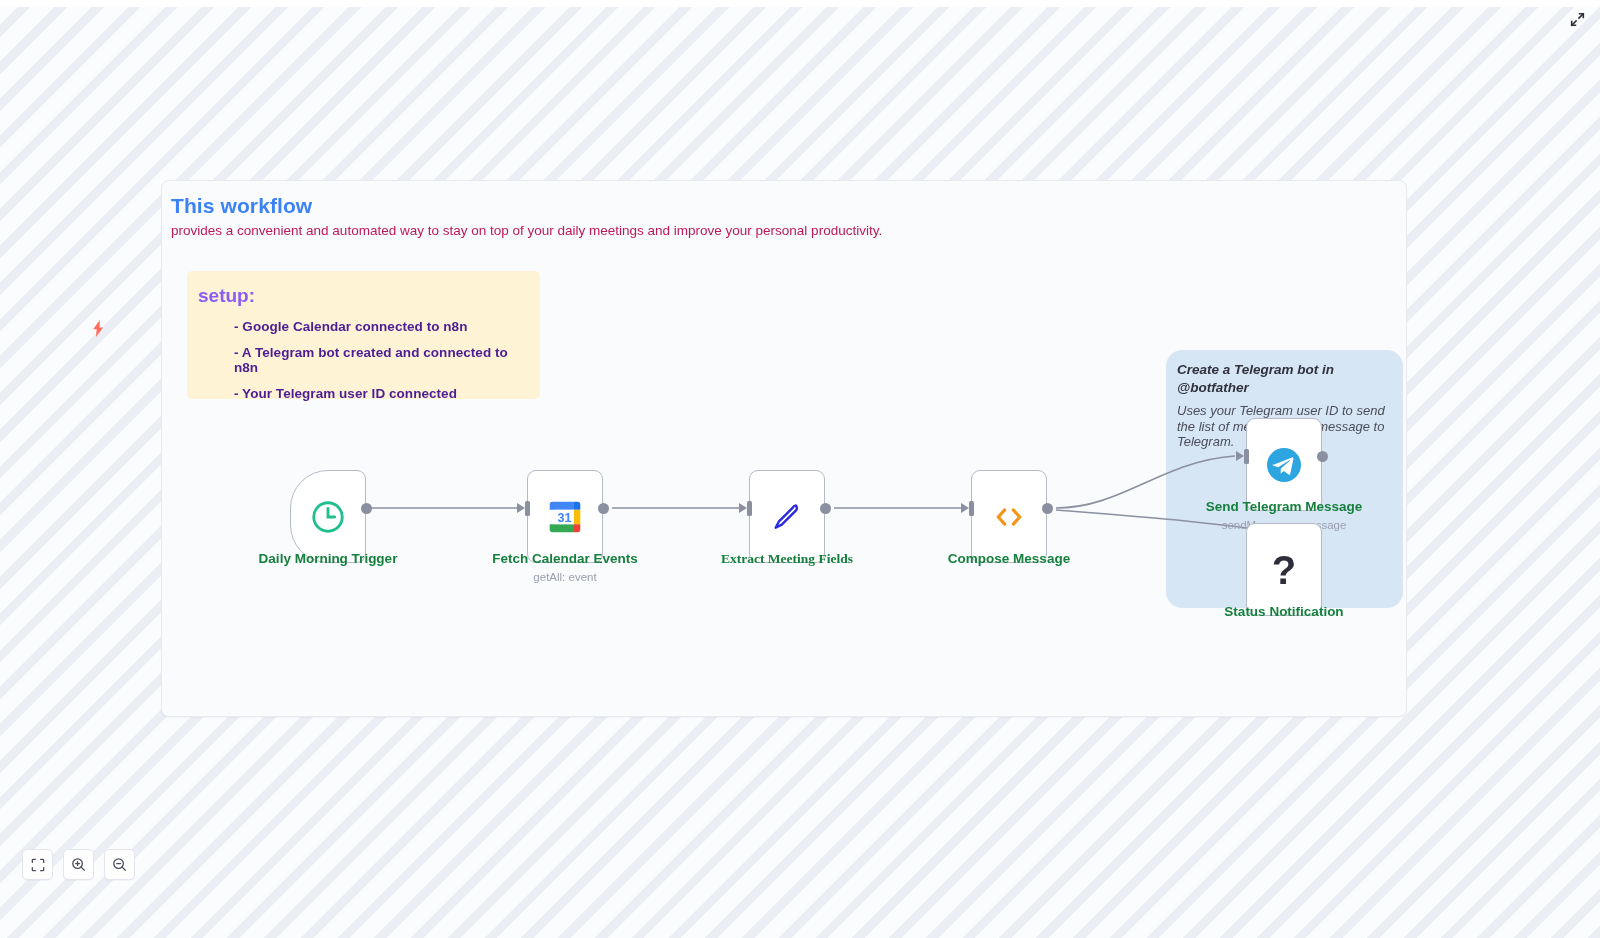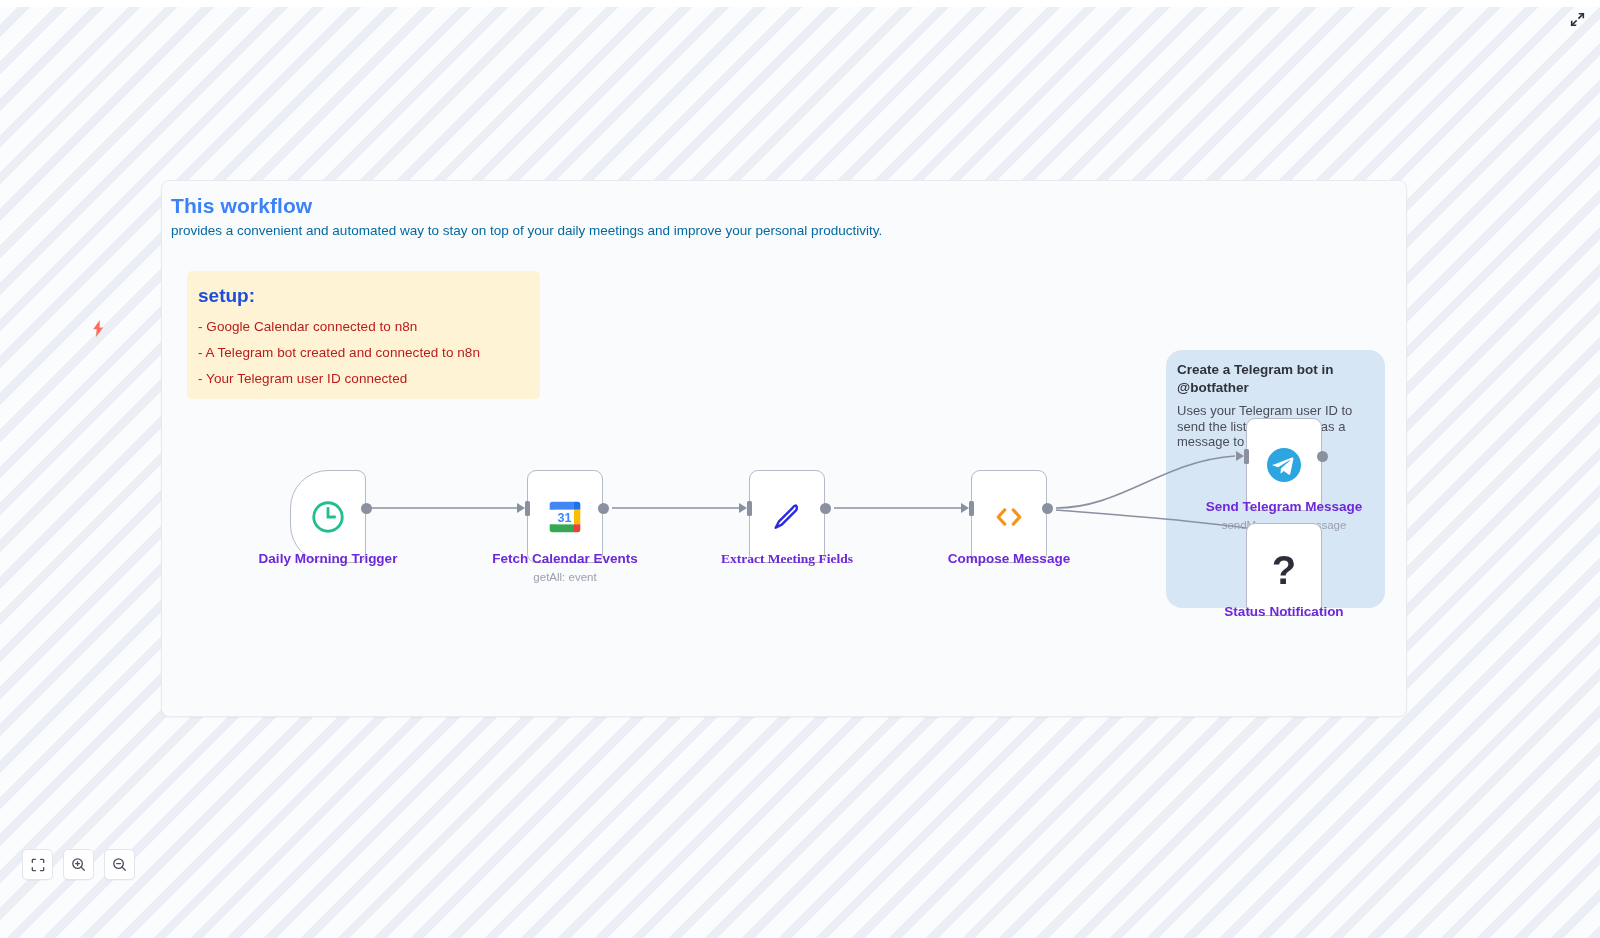"provides a convenient and automated" #wf-sub { color: #0369a1 -> #be185d }
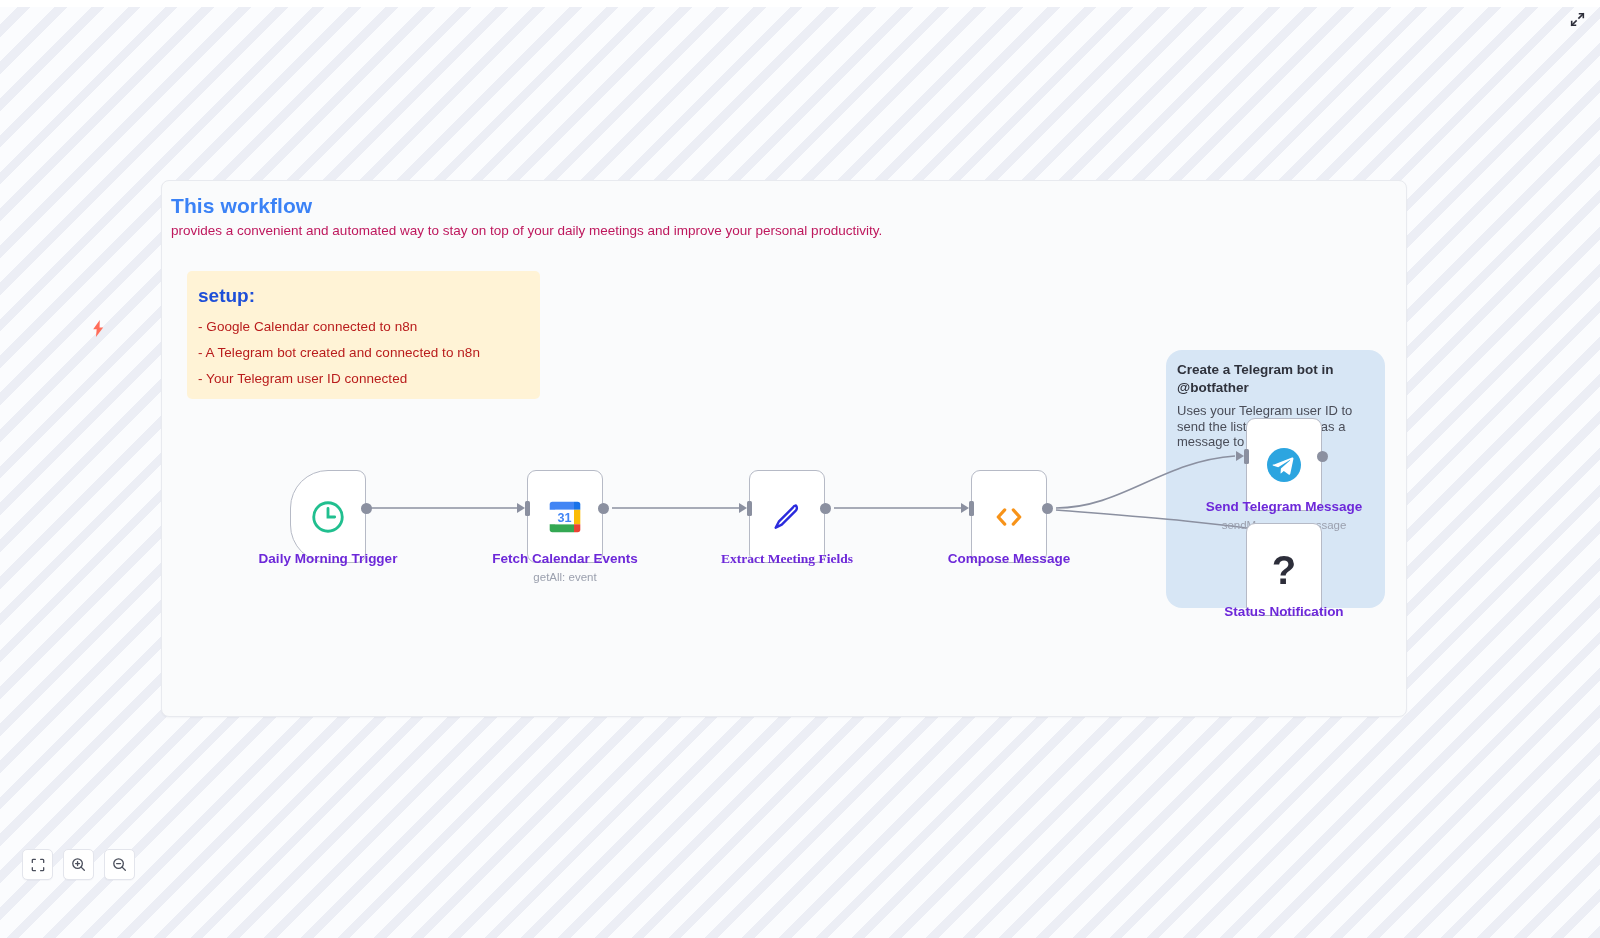"setup:" #sticky-setup .sticky-h { color: #1d4ed8 -> #8b5cf6 }
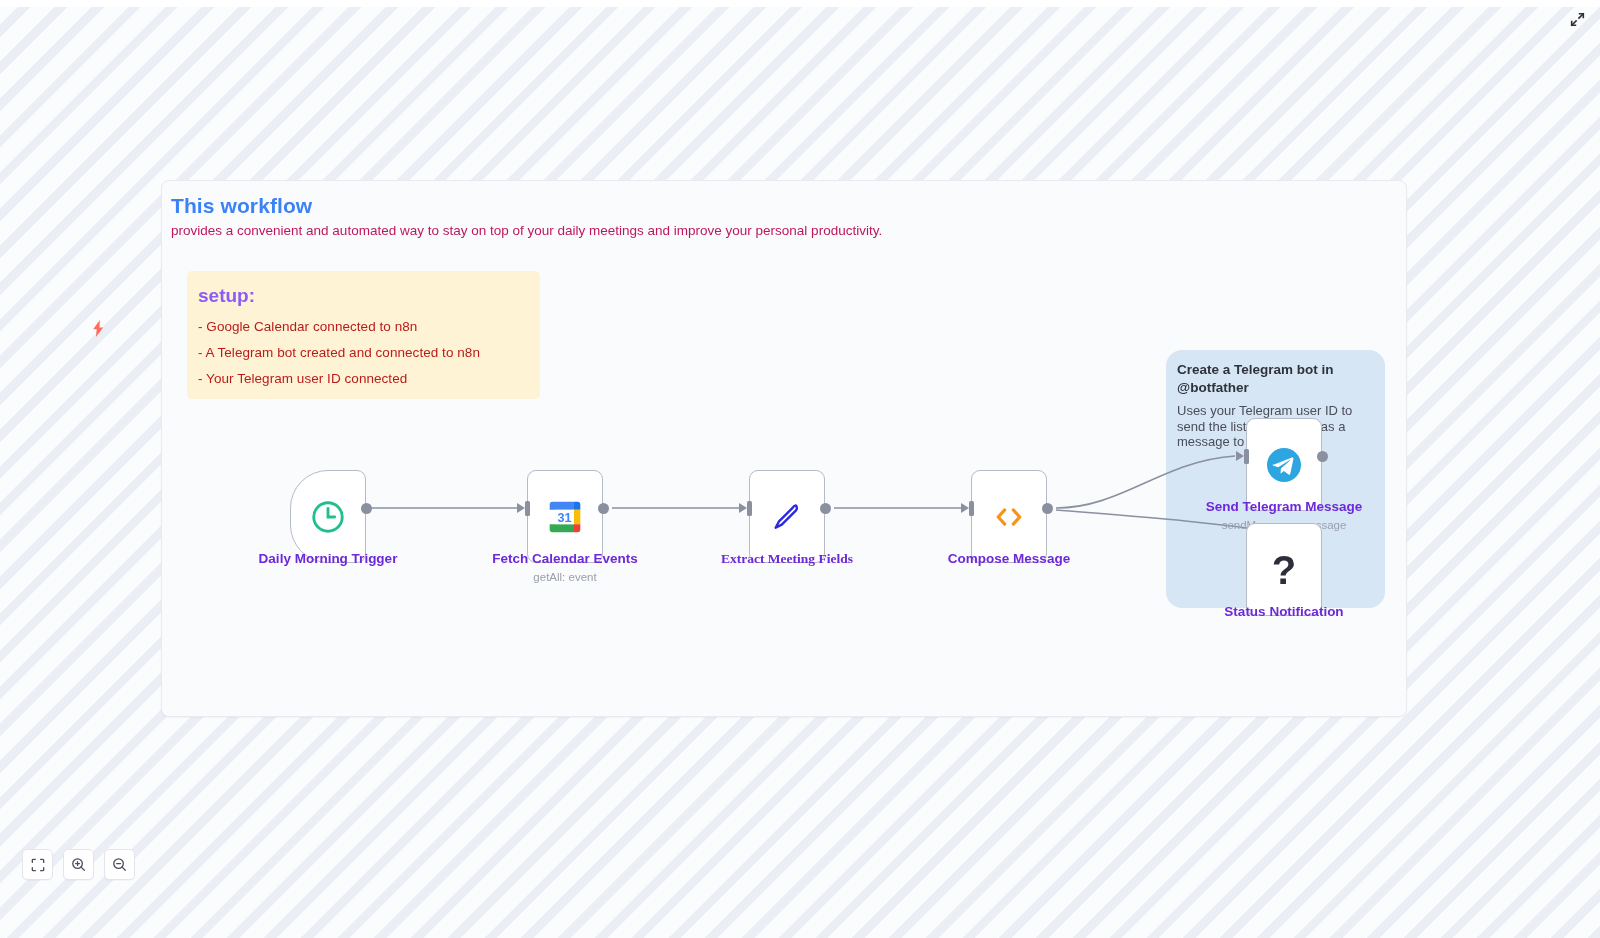"- Google Calendar connected to" #sticky-setup .sticky-li { color: #b91c1c -> #4c1d95; font-weight: 400 -> 700; margin-left: none -> 36px }
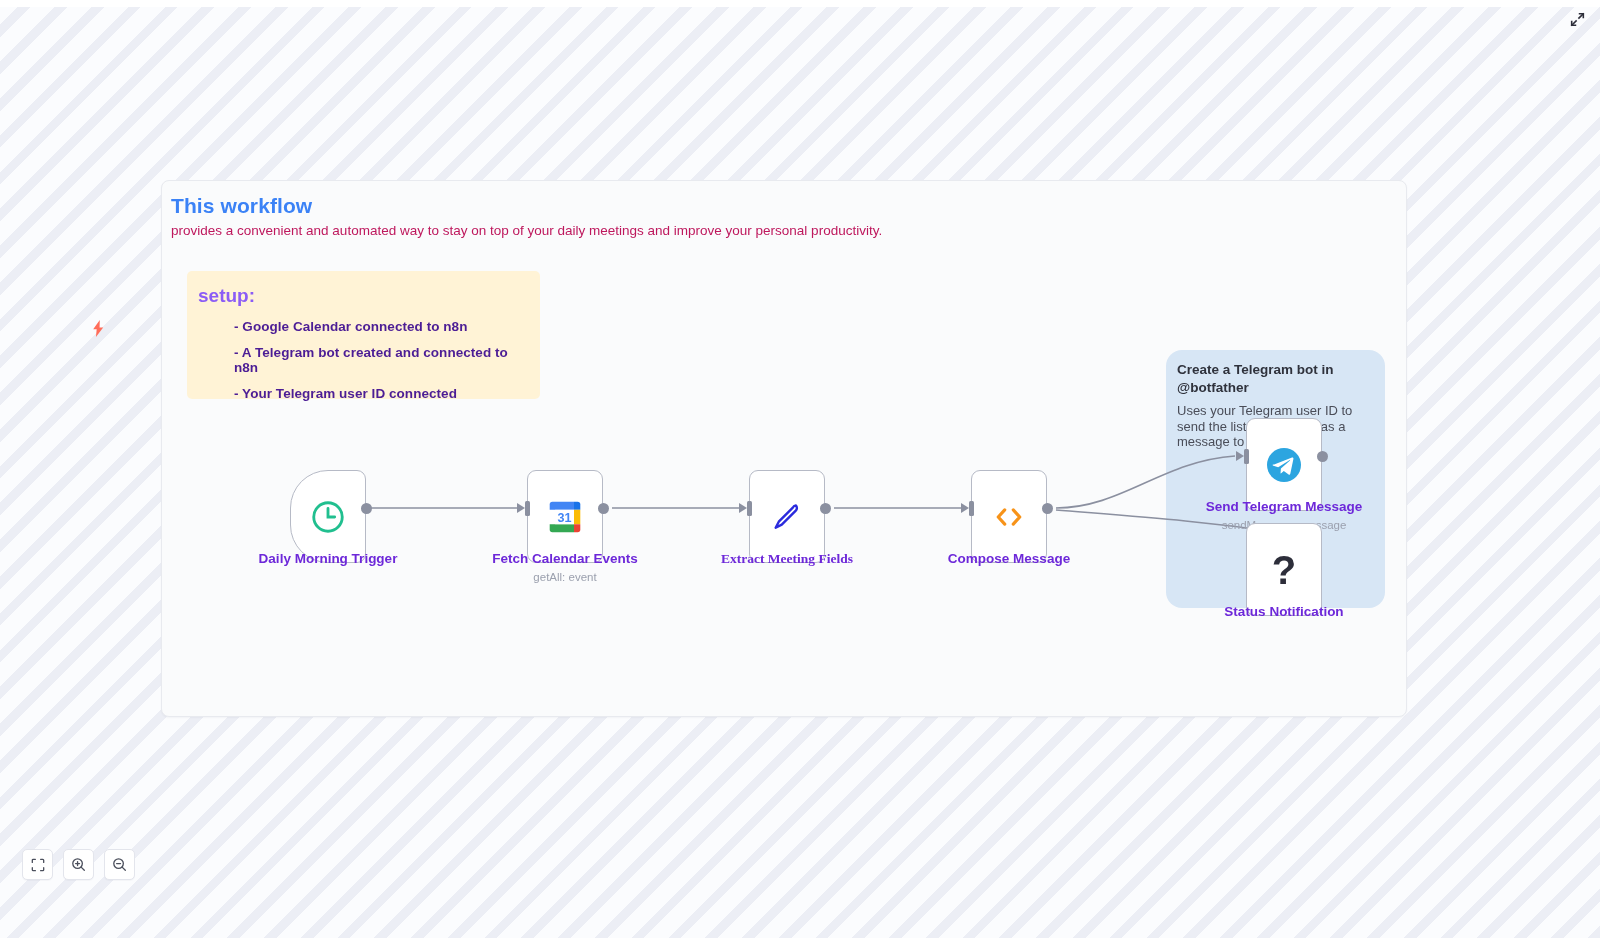"Create a Telegram bot in" #sticky-telegram { font-style: none -> italic; width: 219px -> 237px }
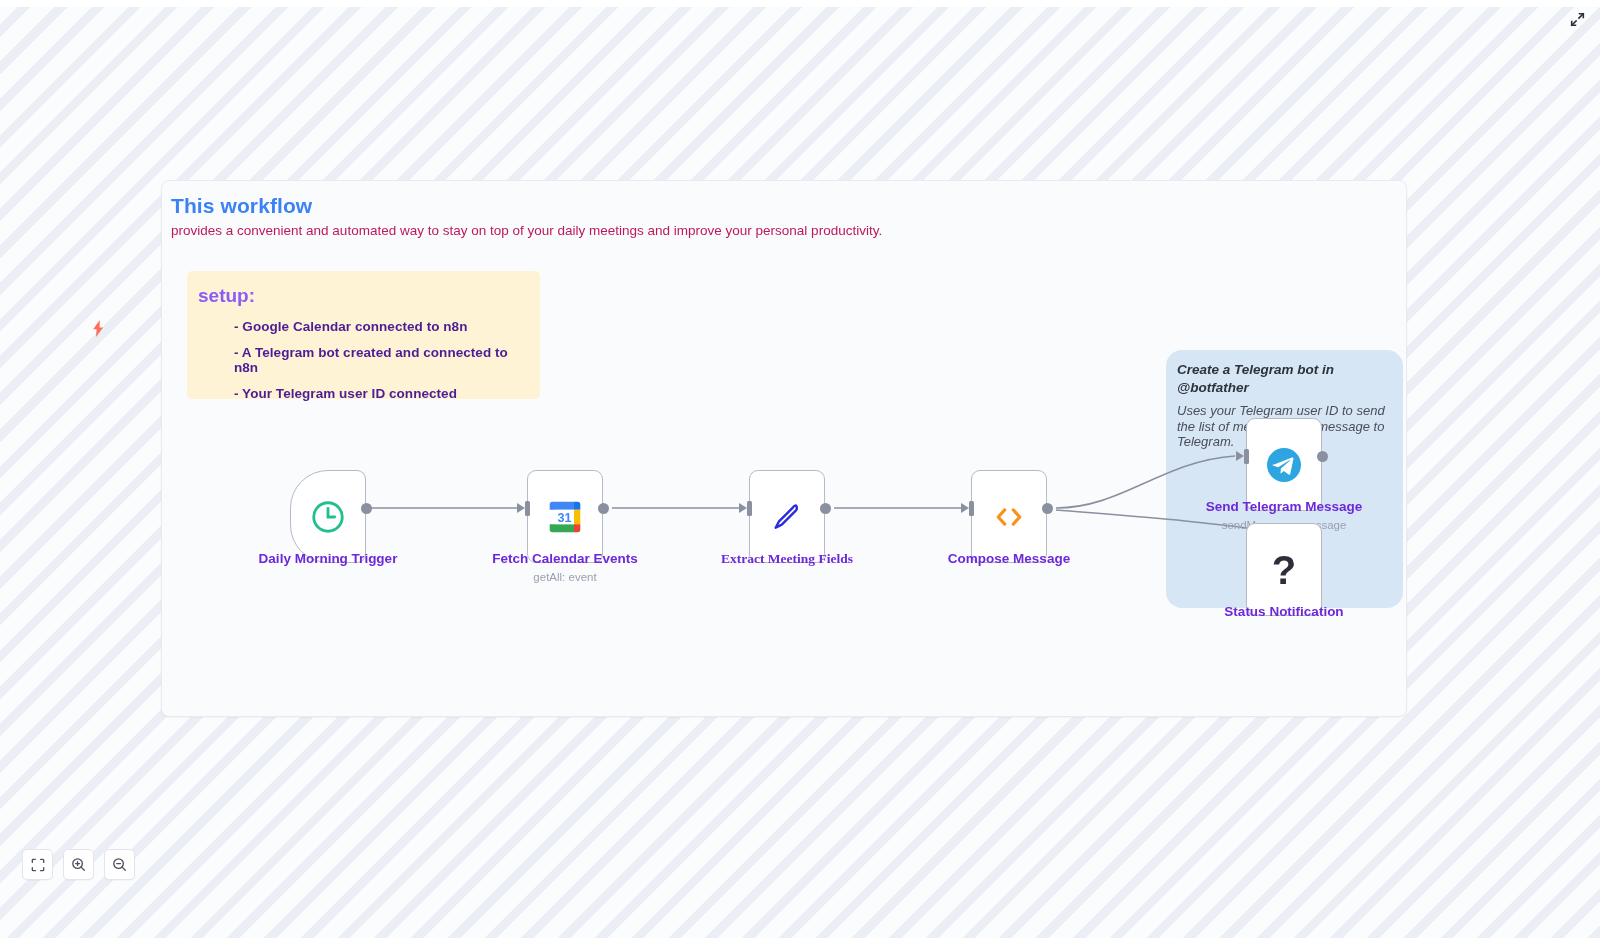"Send Telegram Message" .node-label { color: #6d28d9 -> #15803d }
